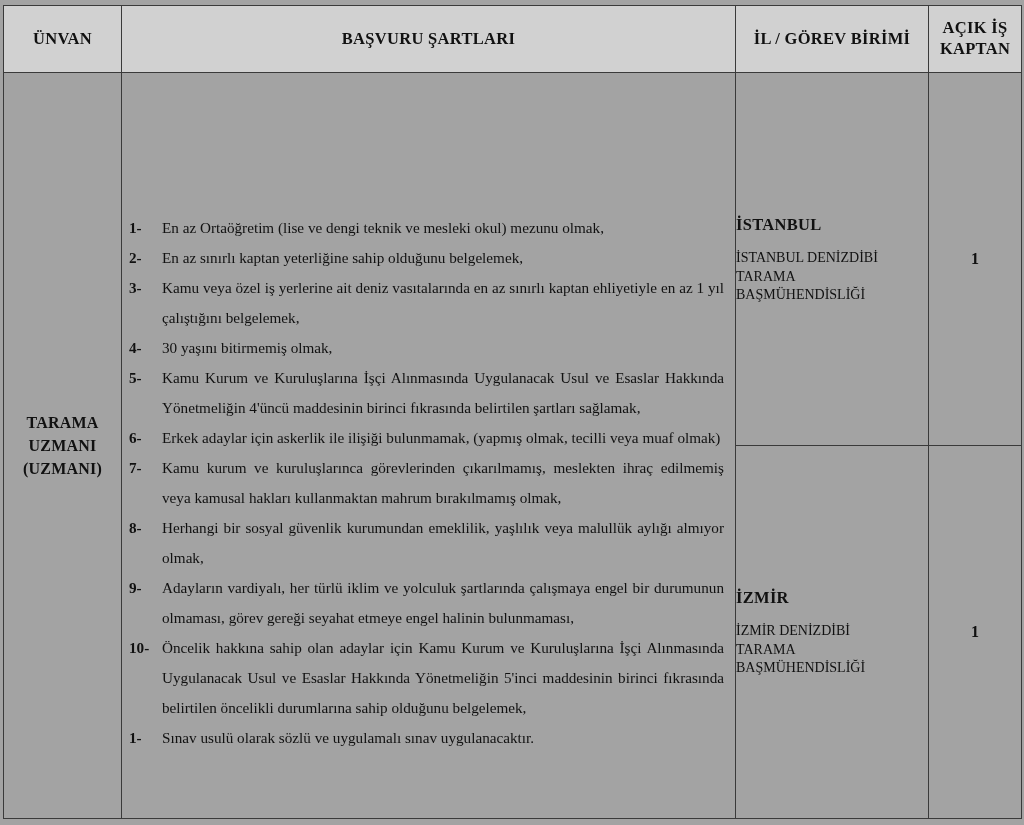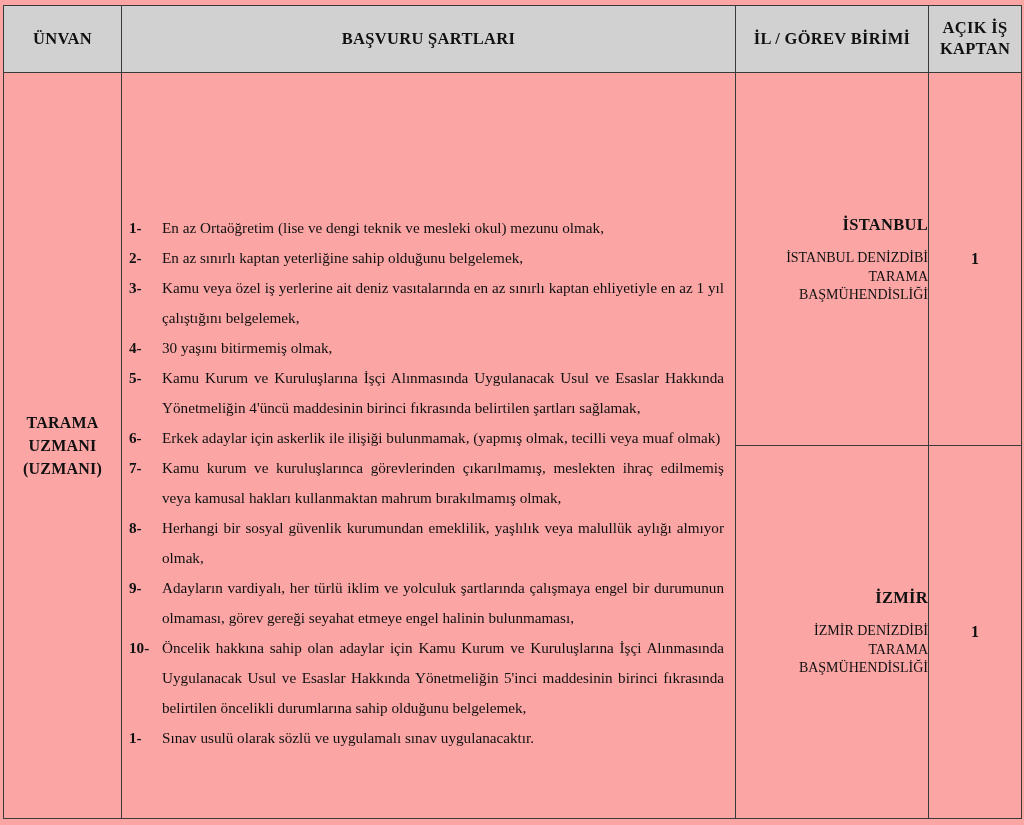"ÜNVAN" .sheet { background: #fca5a5 -> #a3a3a3 }
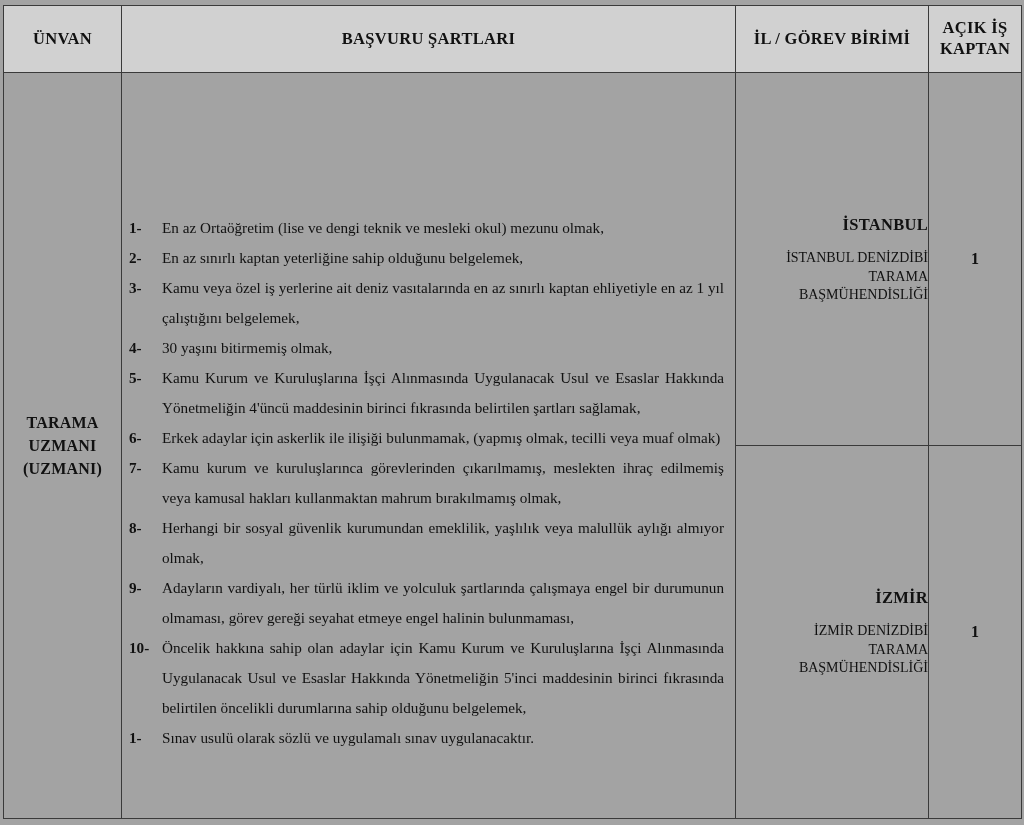"İSTANBUL" td.unit-cell { text-align: right -> left }
